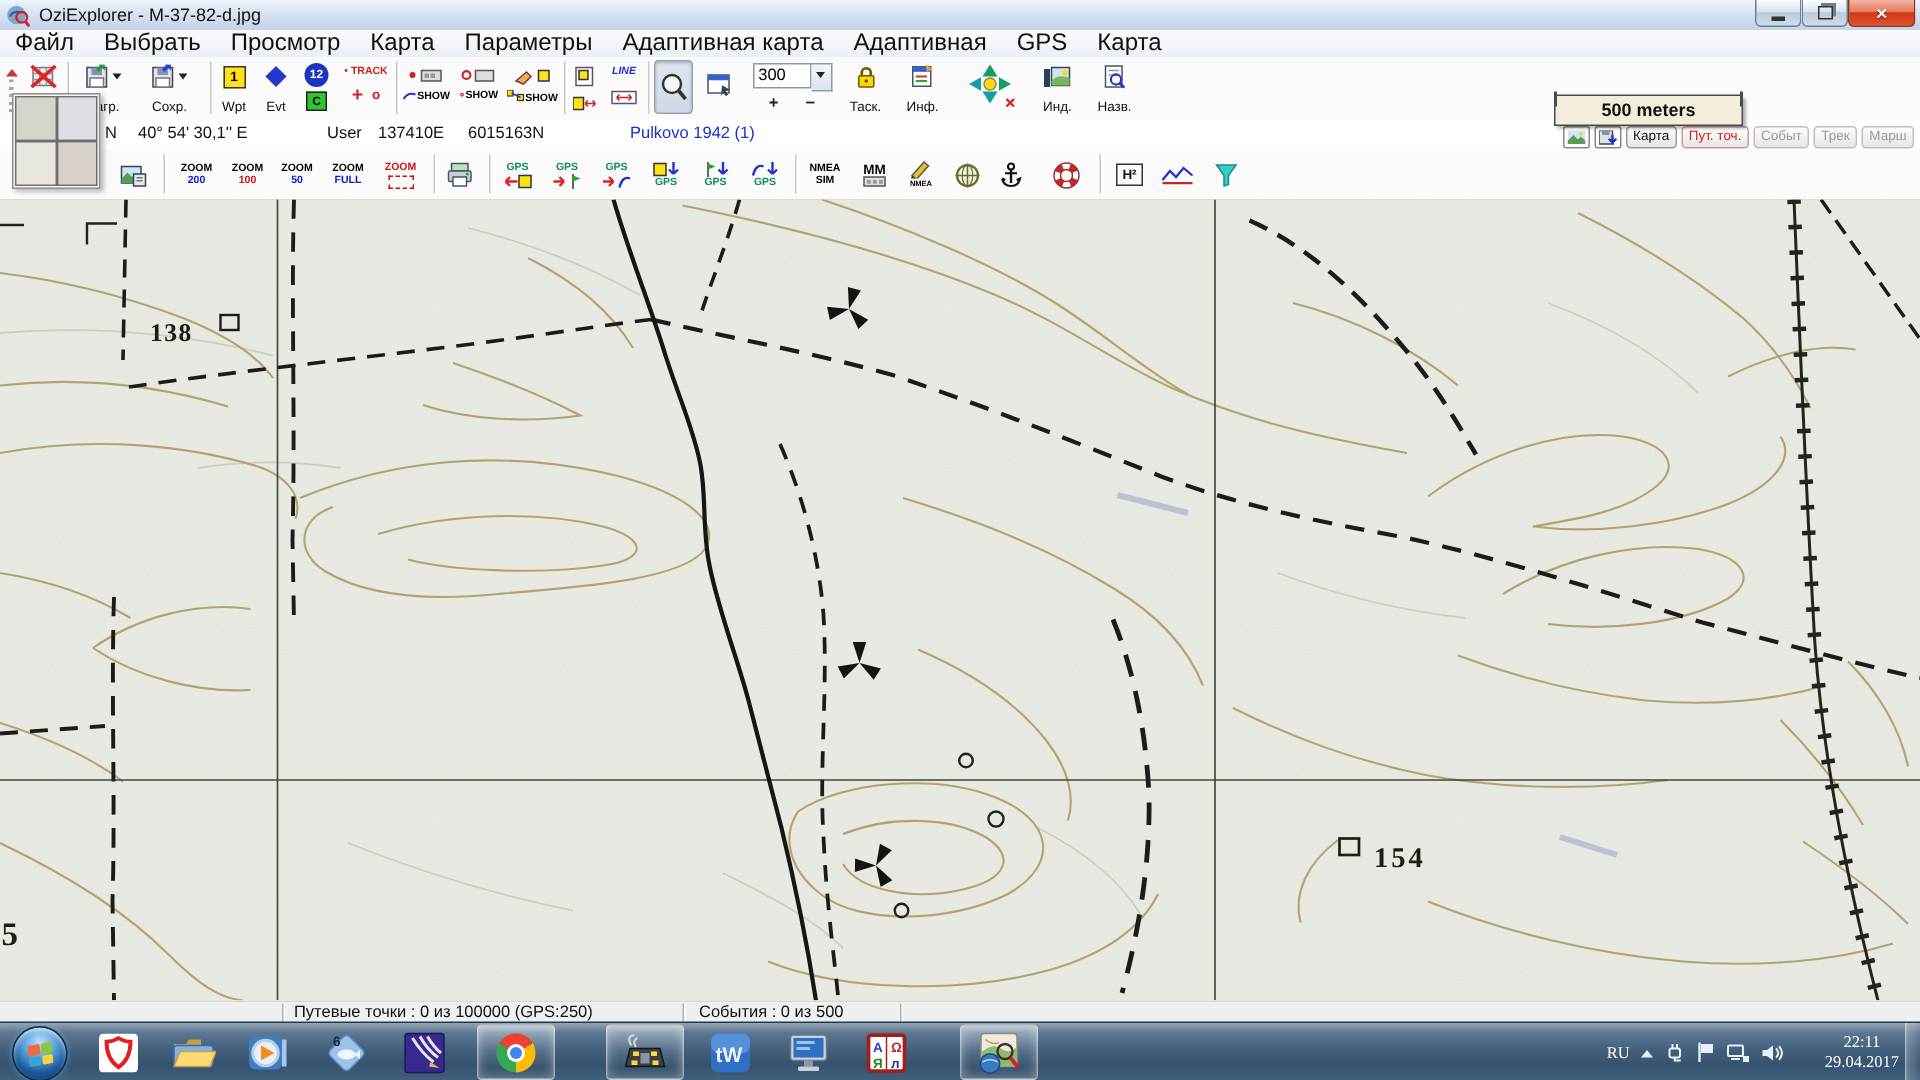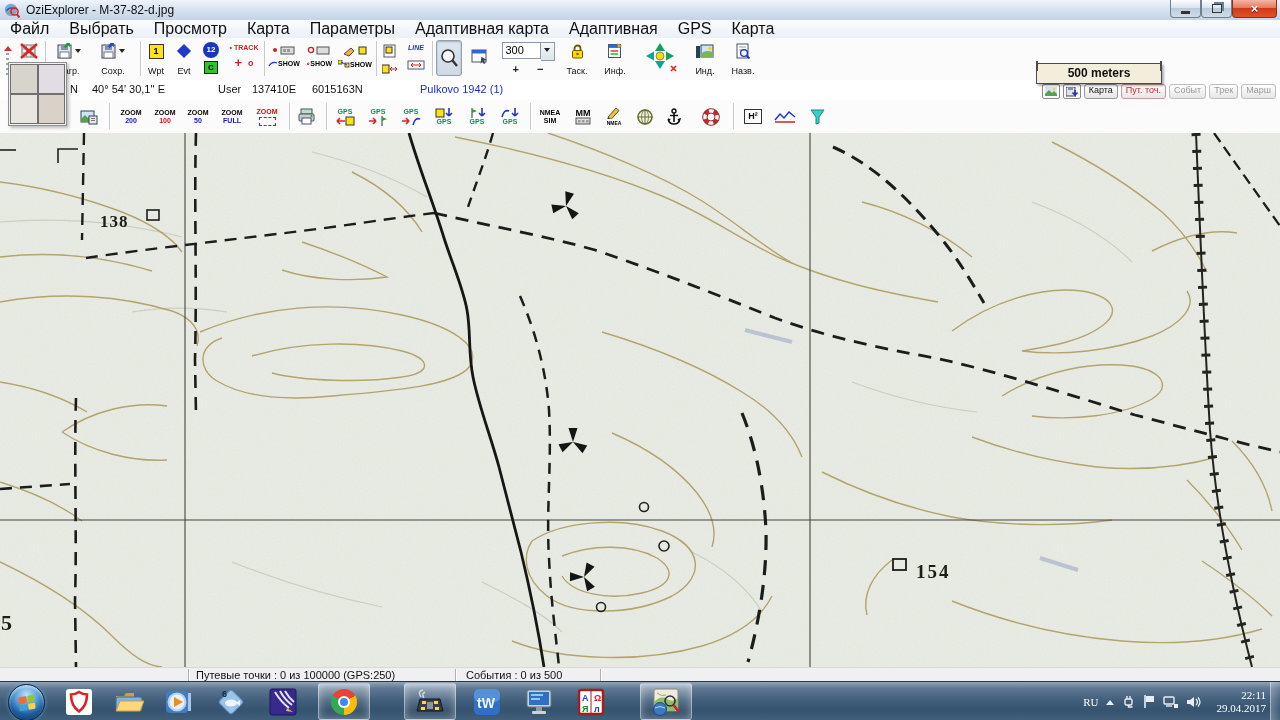"22:11" .tray .clock { margin-left: 8px -> 20px; text-align: right -> center }
